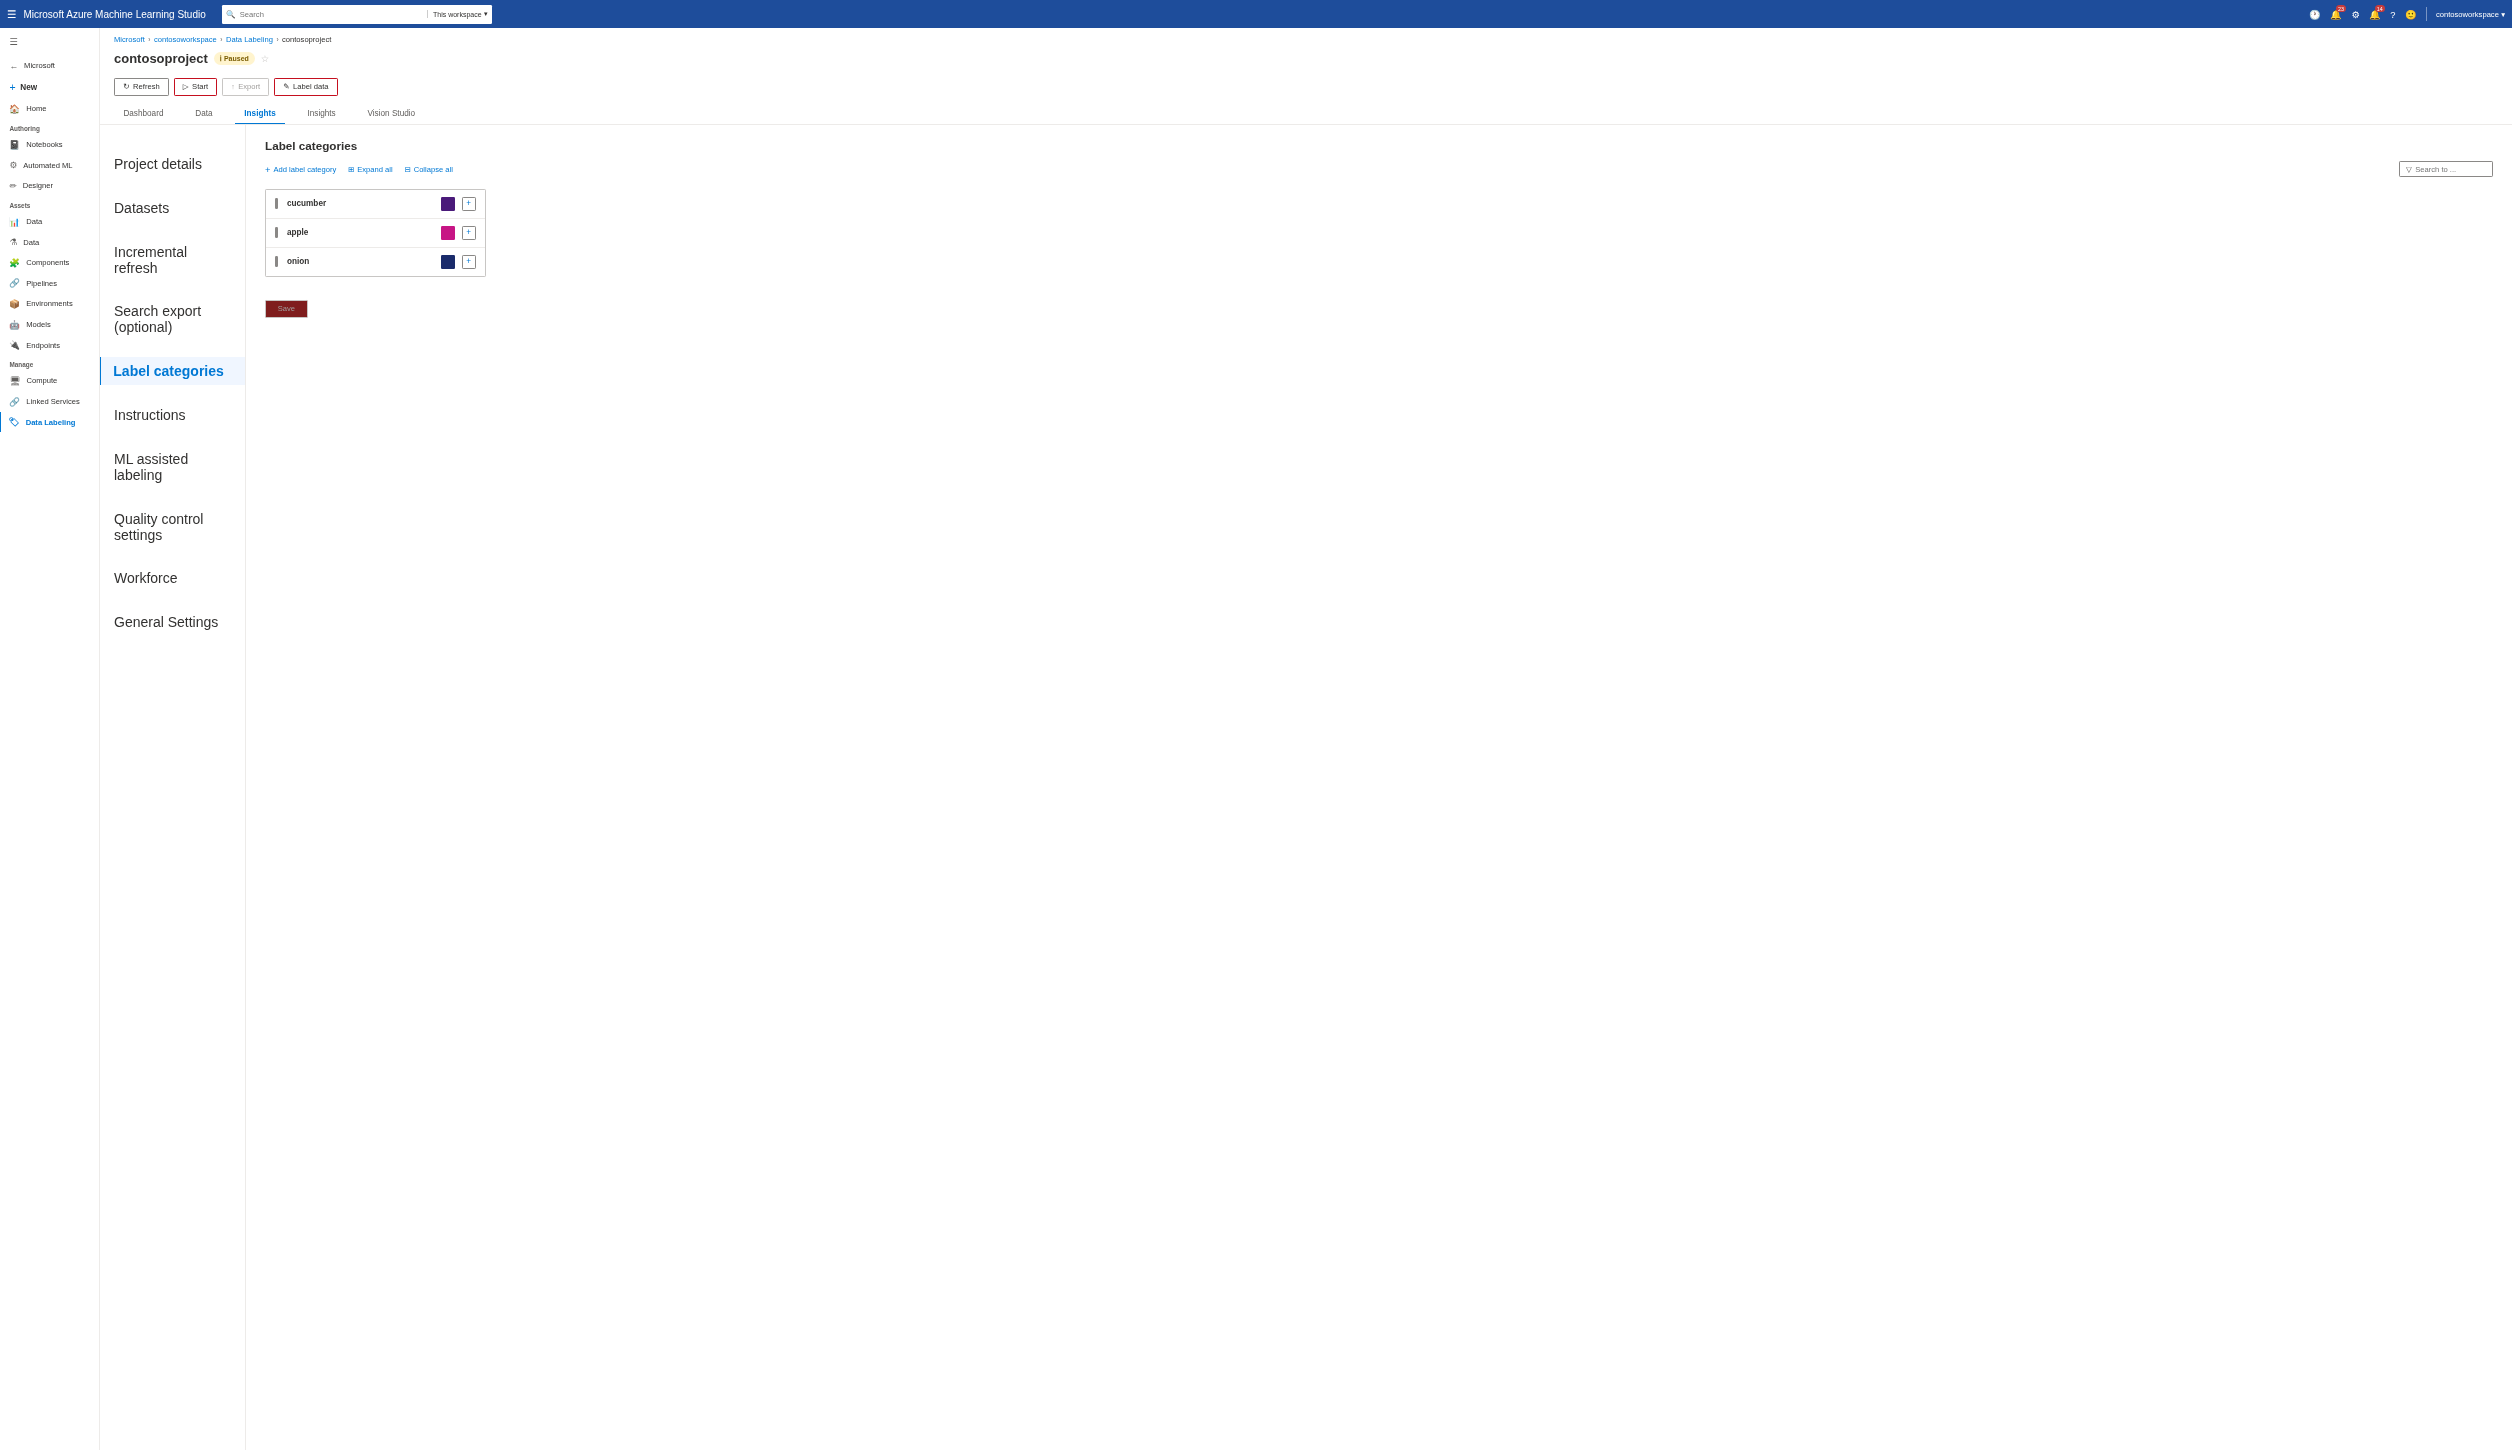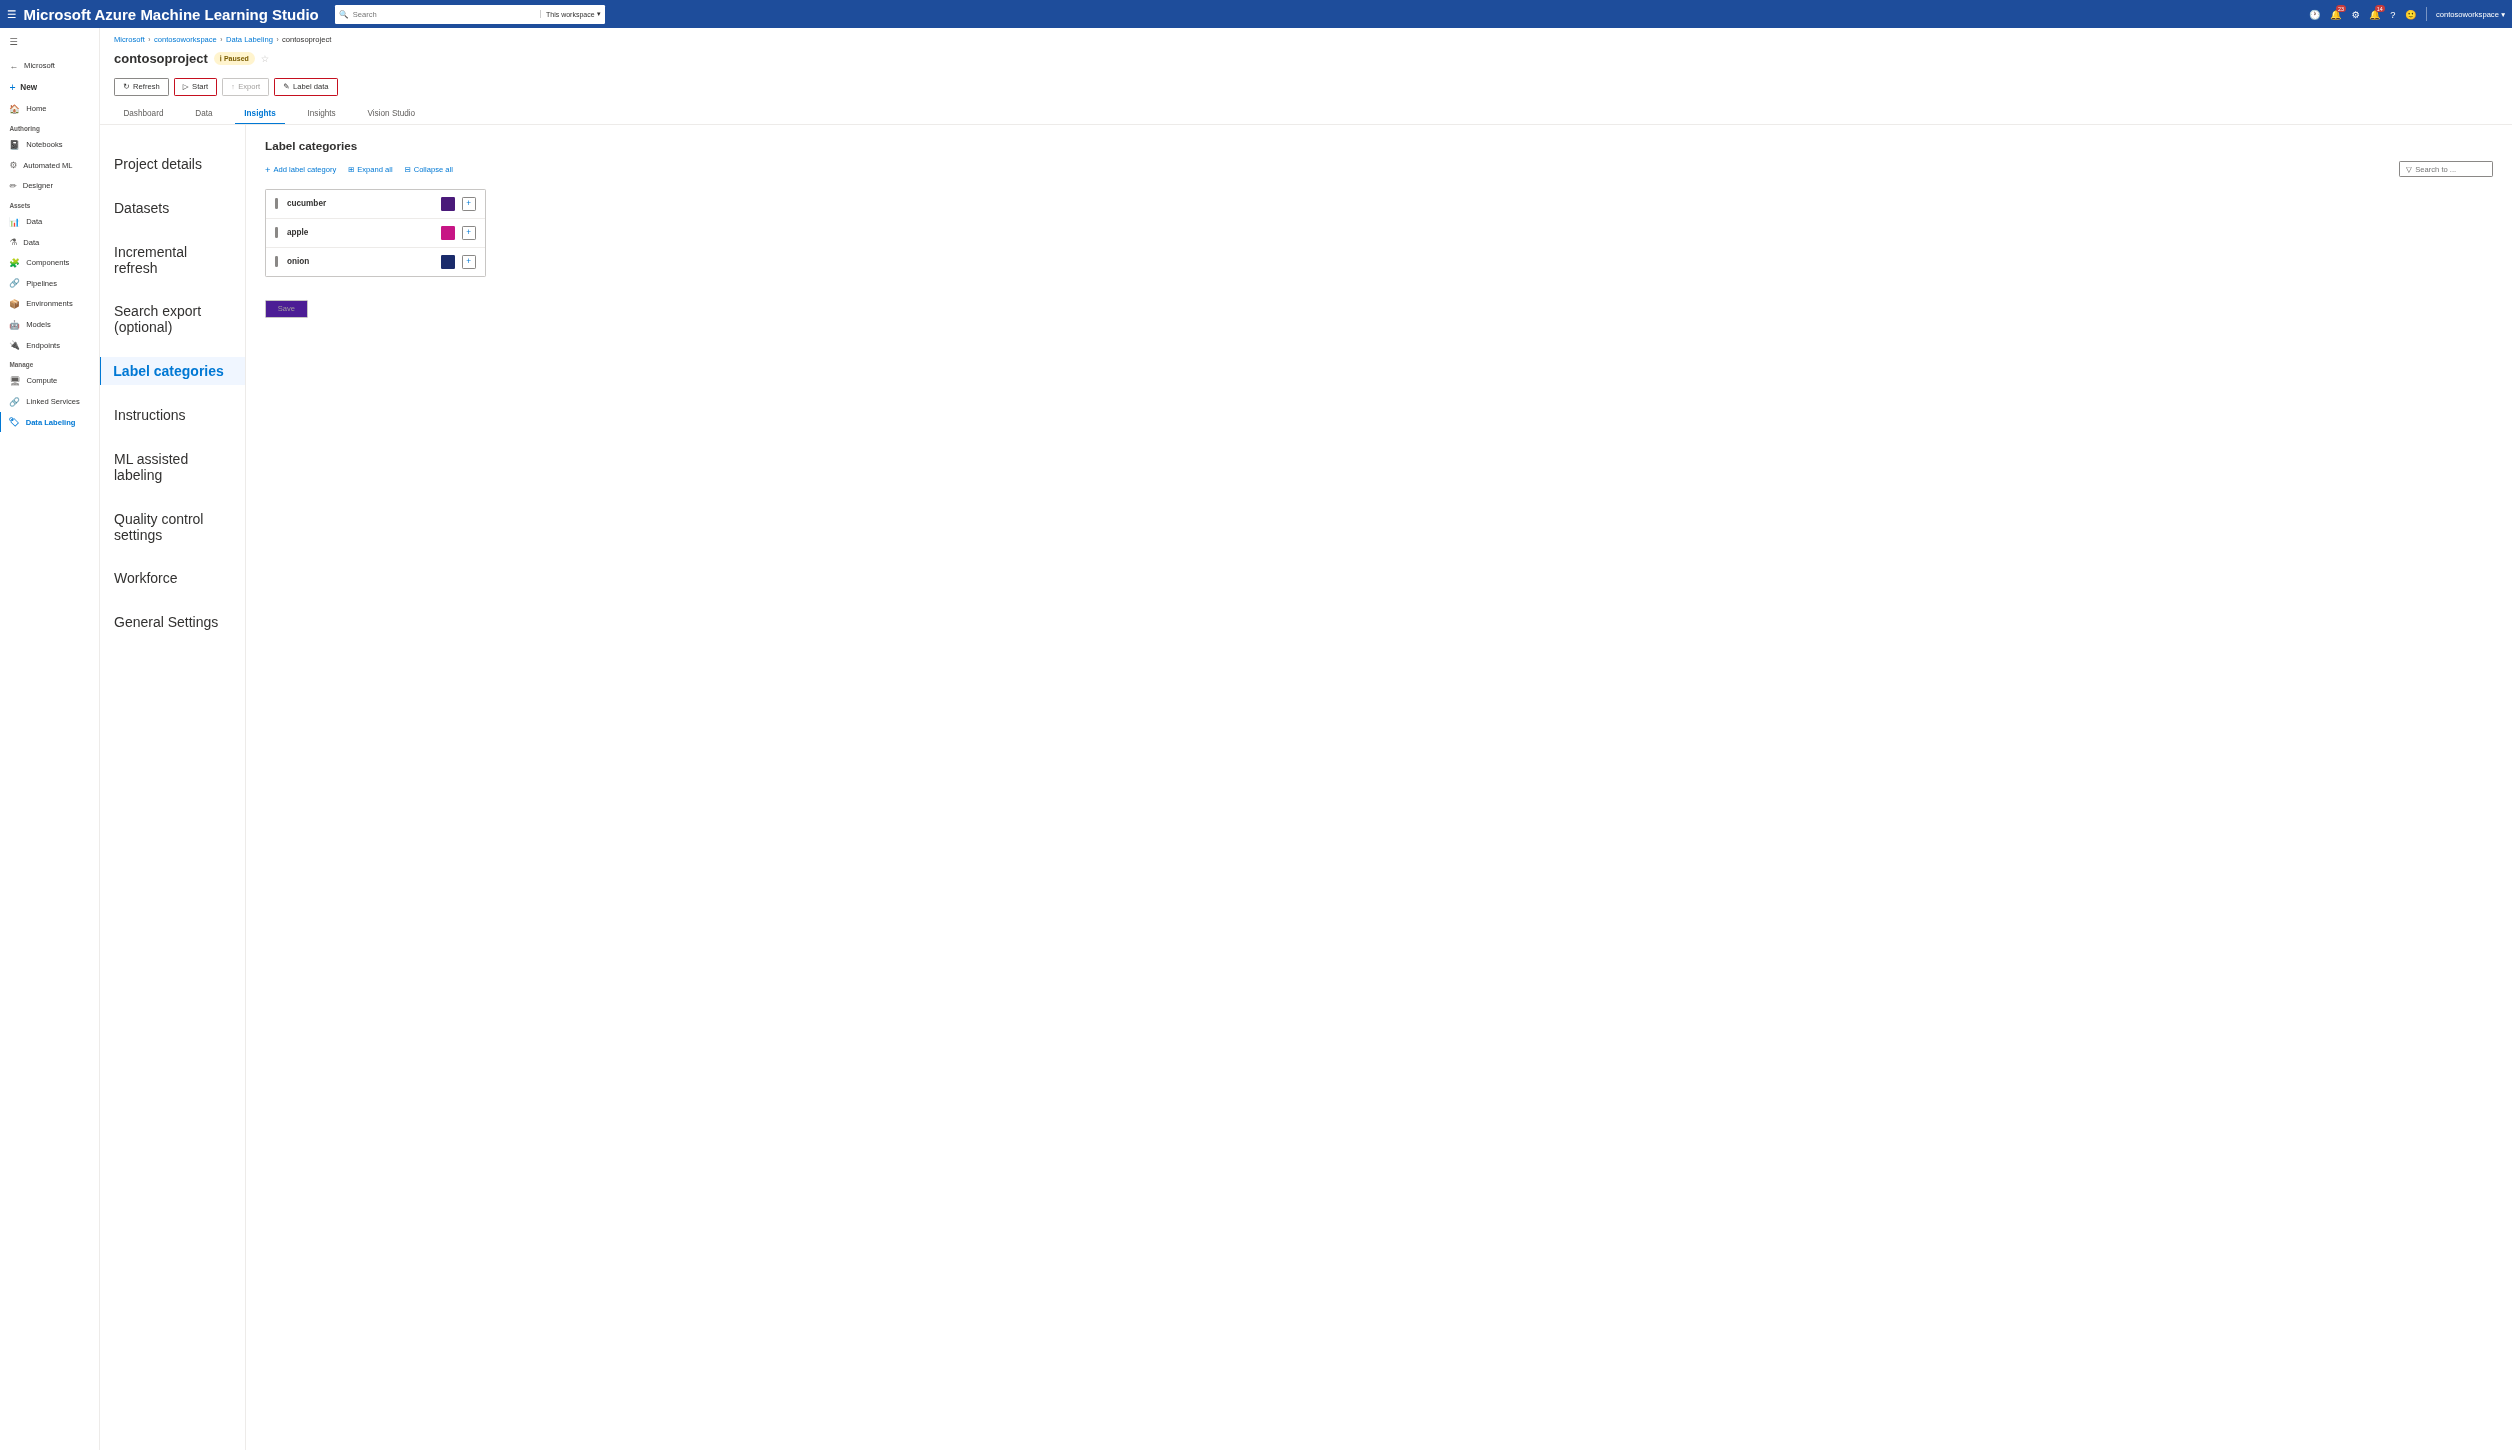"Microsoft Azure Machine Learning Studio" .top-bar-title { font-size: 15px -> 10px; font-weight: 700 -> 400 }
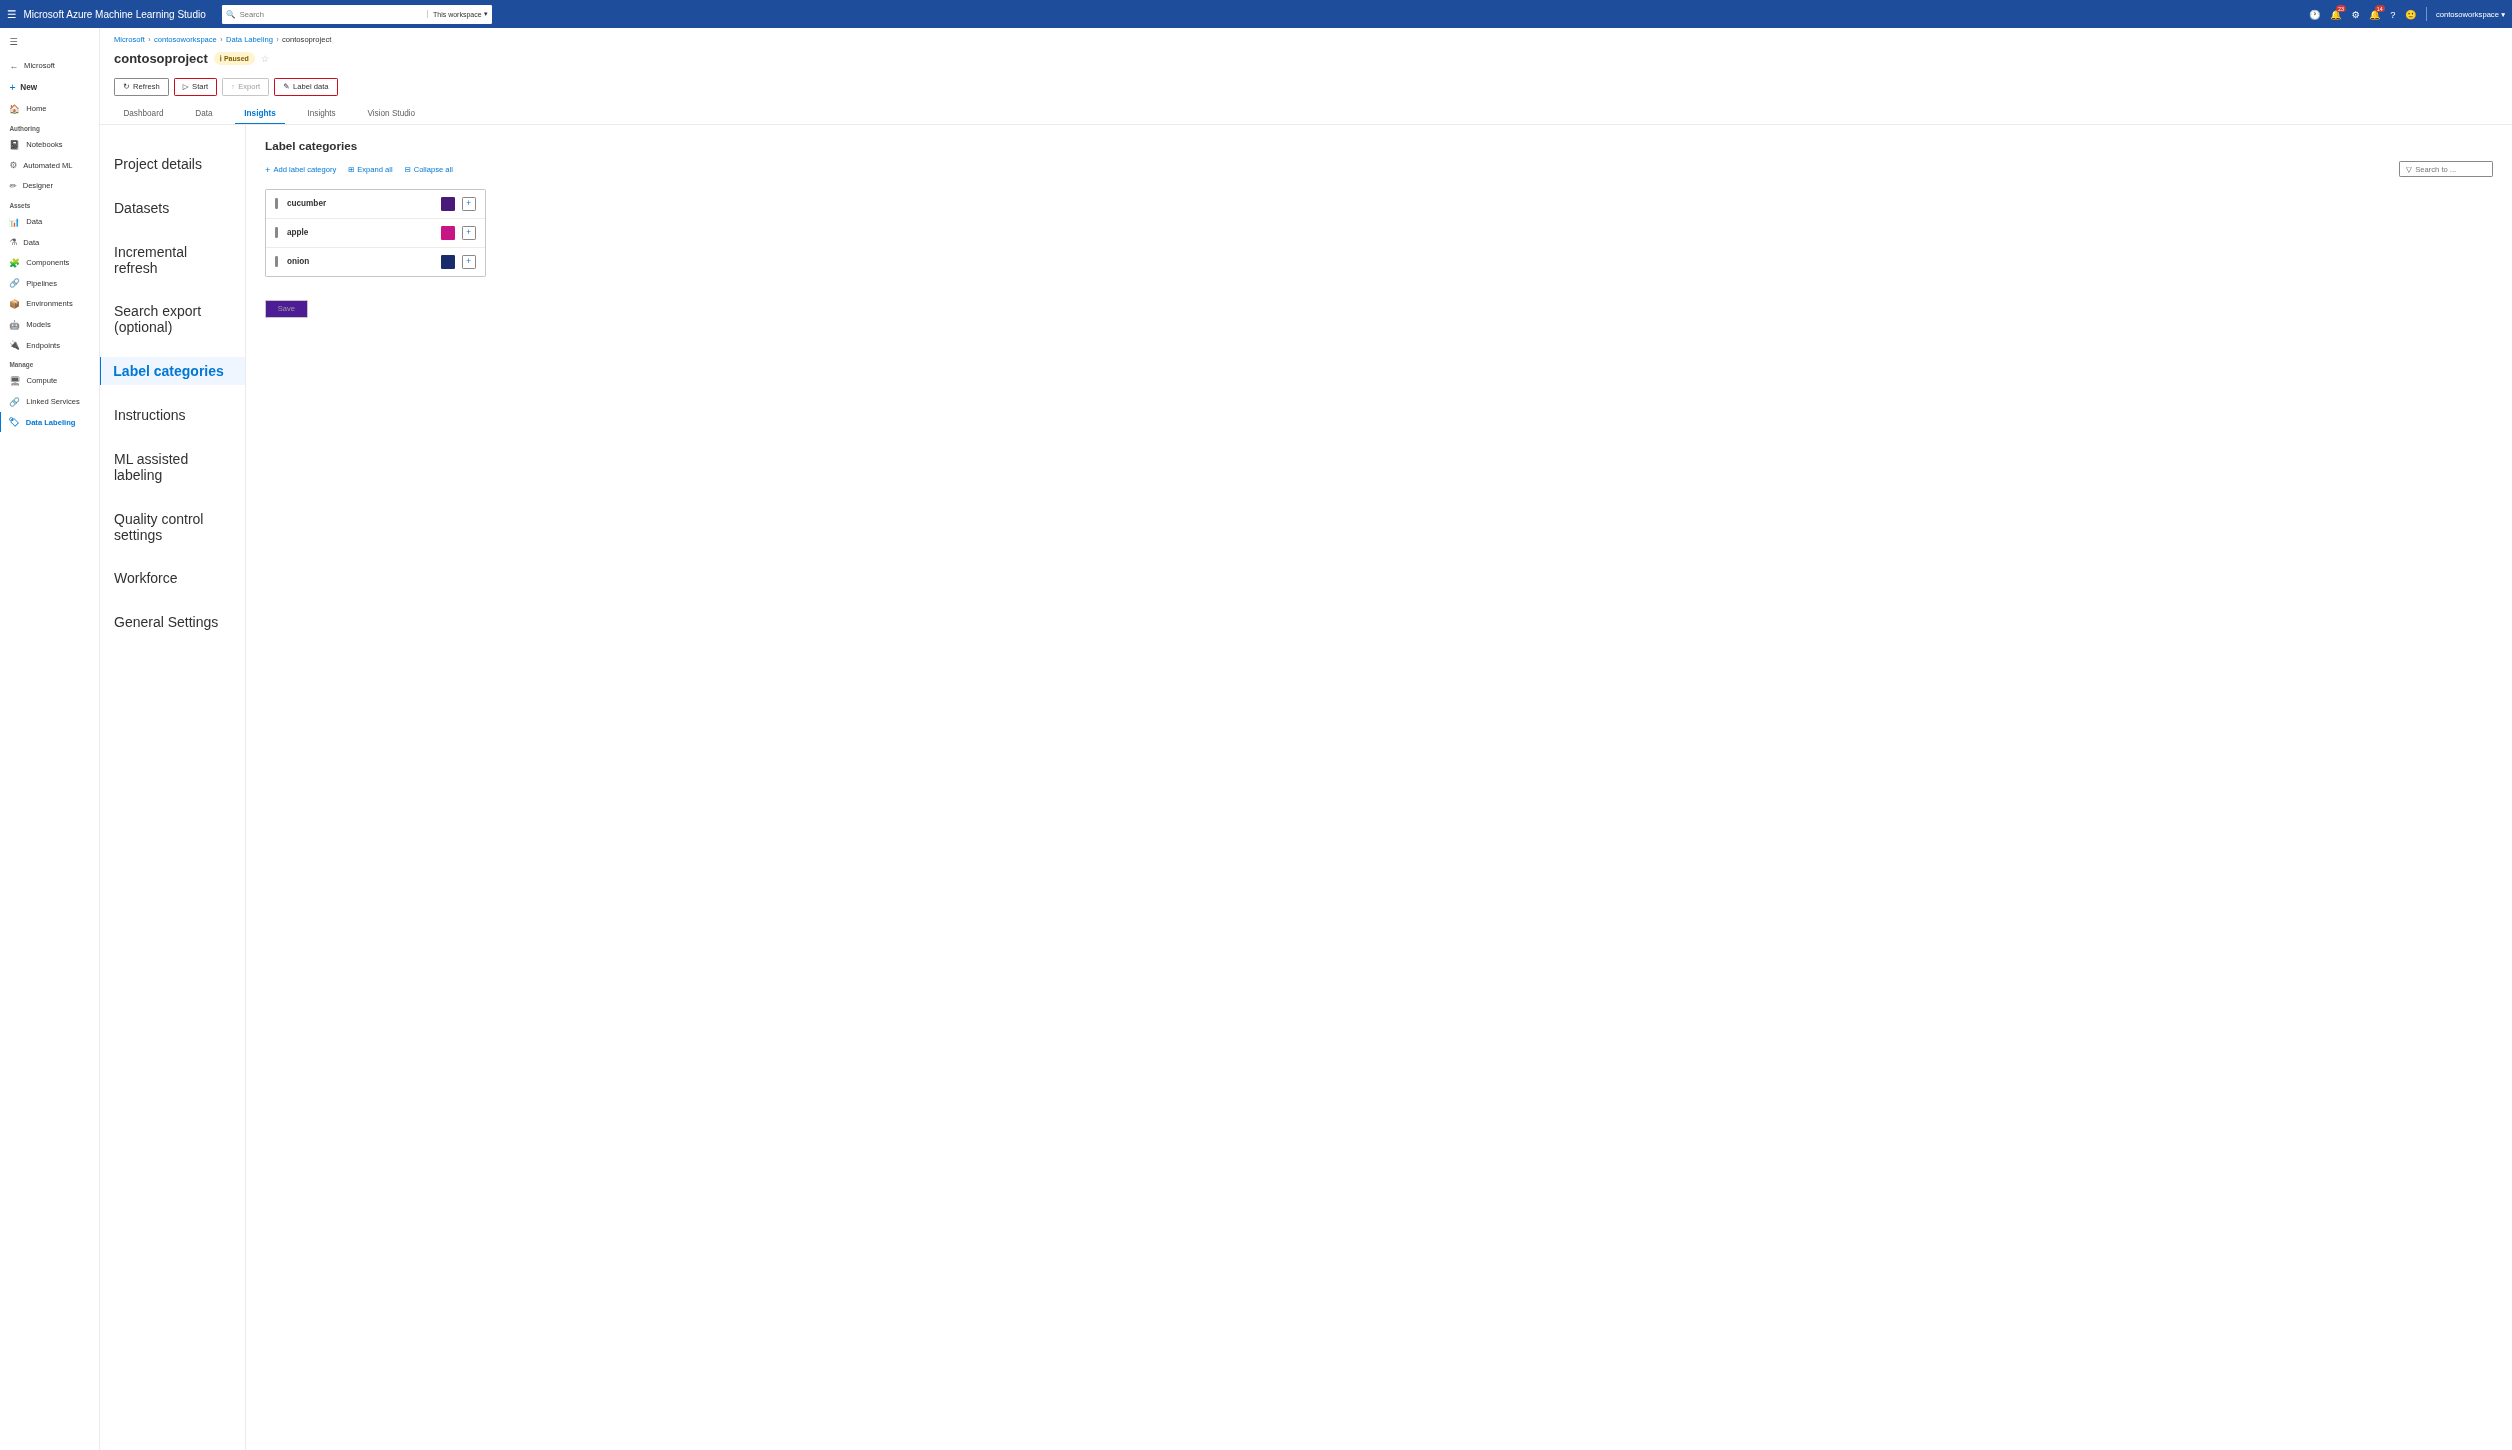"Save" .save-btn { background: #4c1d95 -> #7f1d1d }
